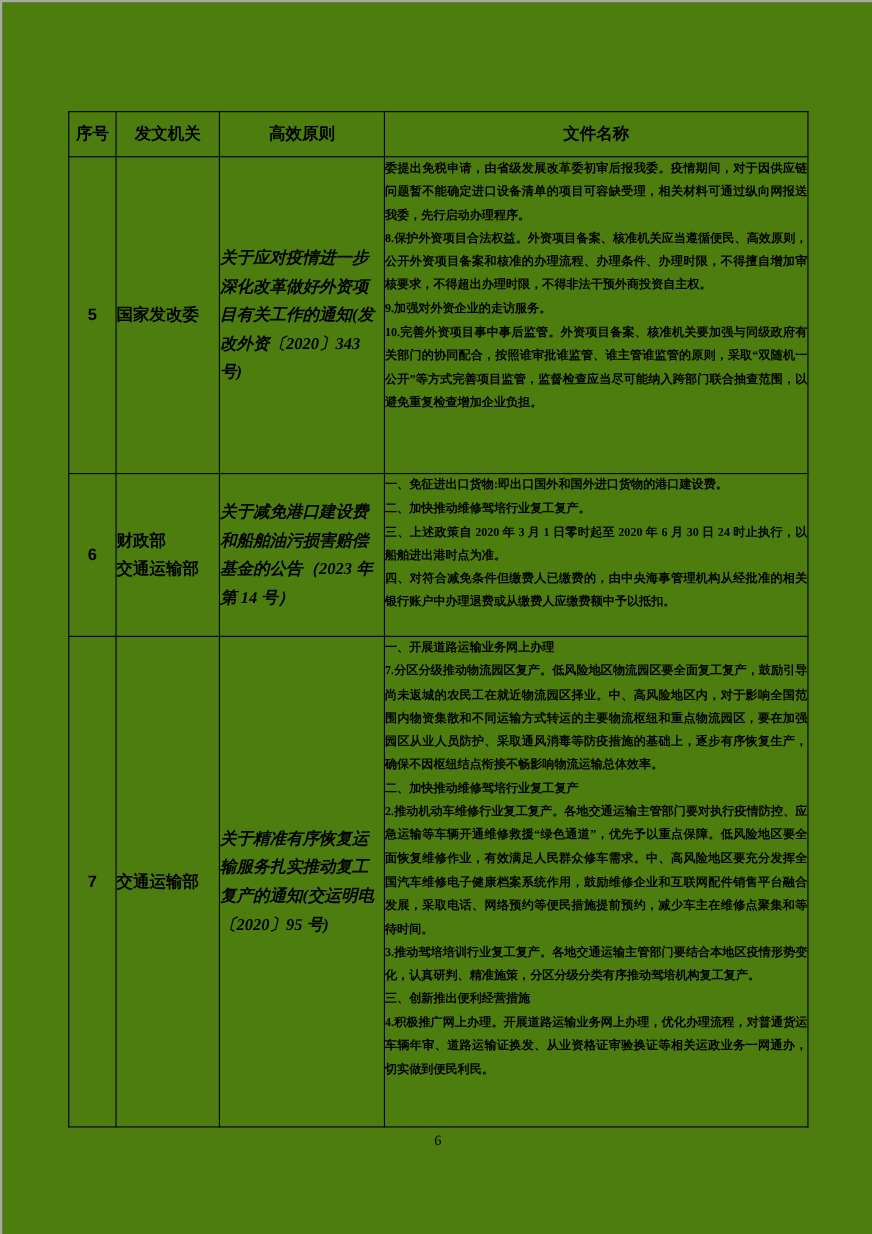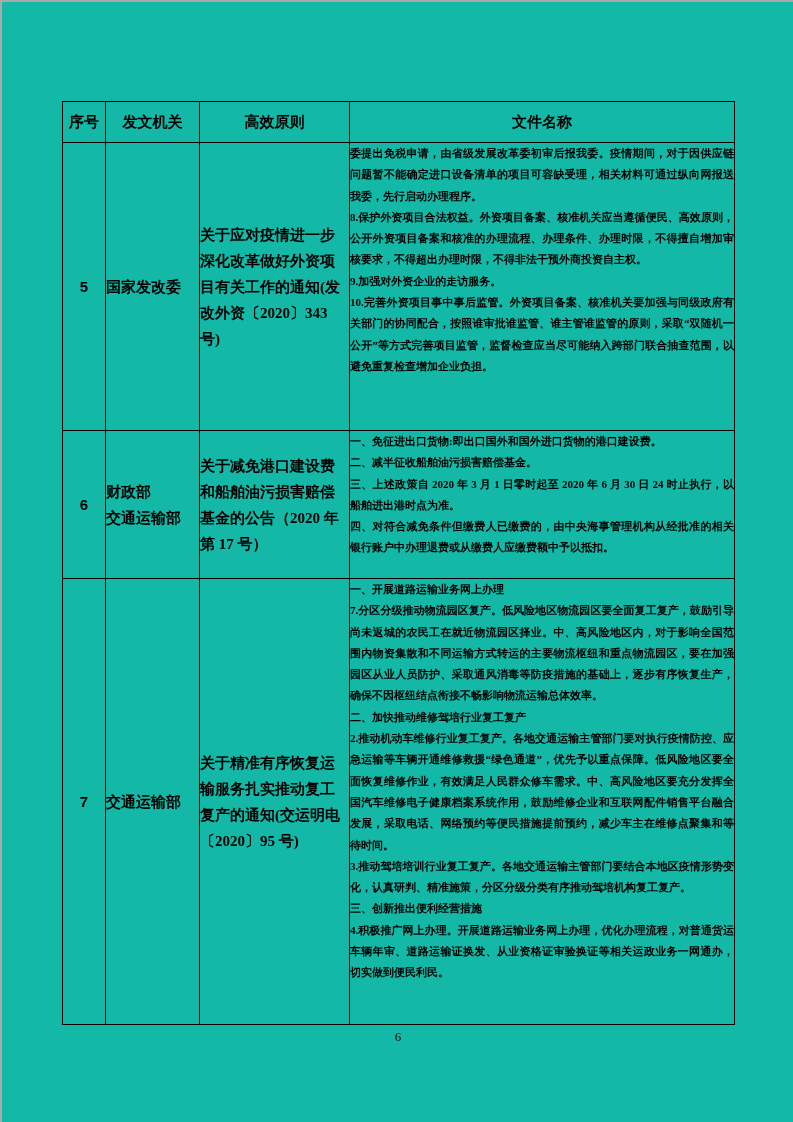"序号" .page { background: #14b8a6 -> #4d7c0f }
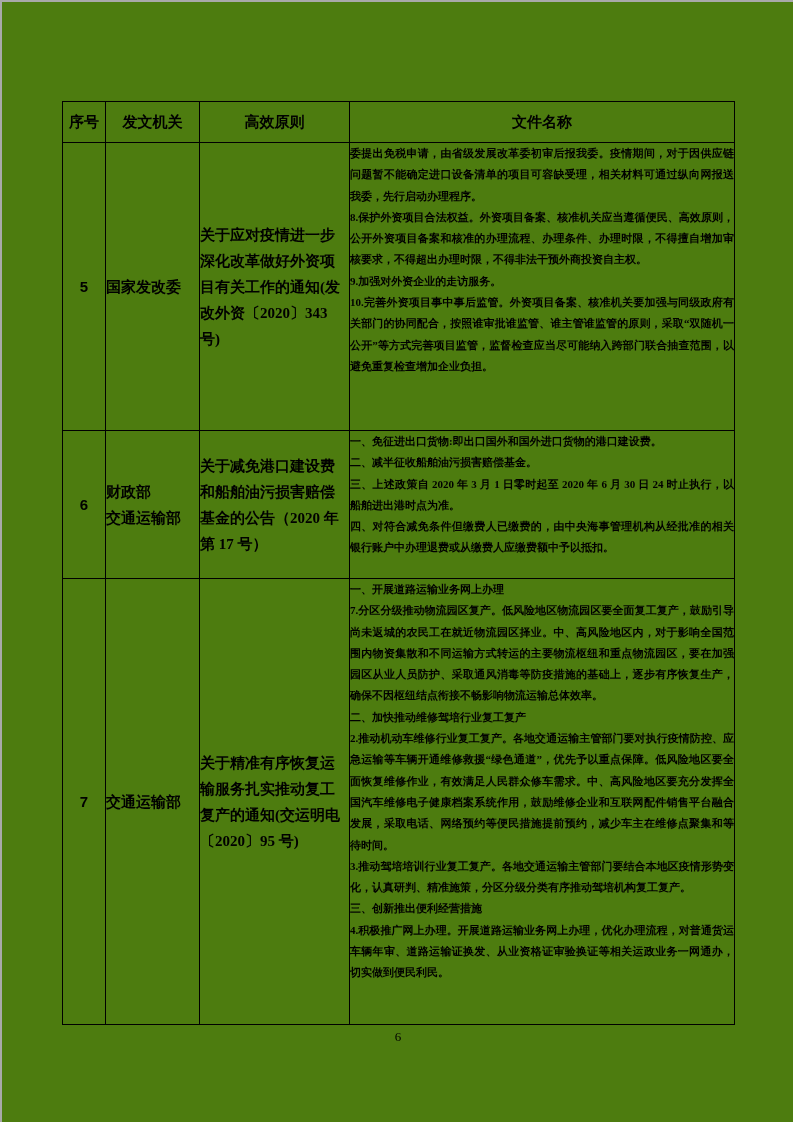"关于应对疫情进一步深化改革做好外资项目有关工作的通知(发改外资〔2020〕343" td.c-doc { font-style: none -> italic }
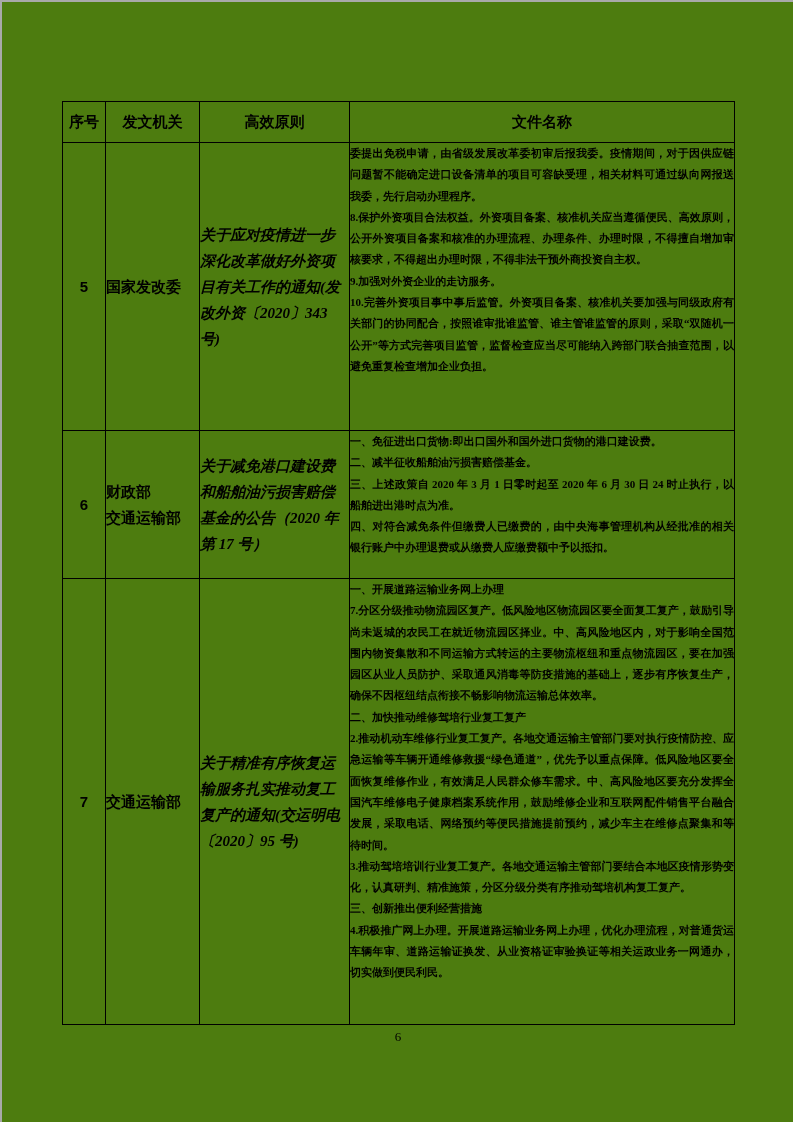"关于减免港口建设费和船舶油污损害赔偿基金的公告（2020 年第 17 号）" td.c-doc { text: 2020 年第 17 -> 2023 年第 14 }
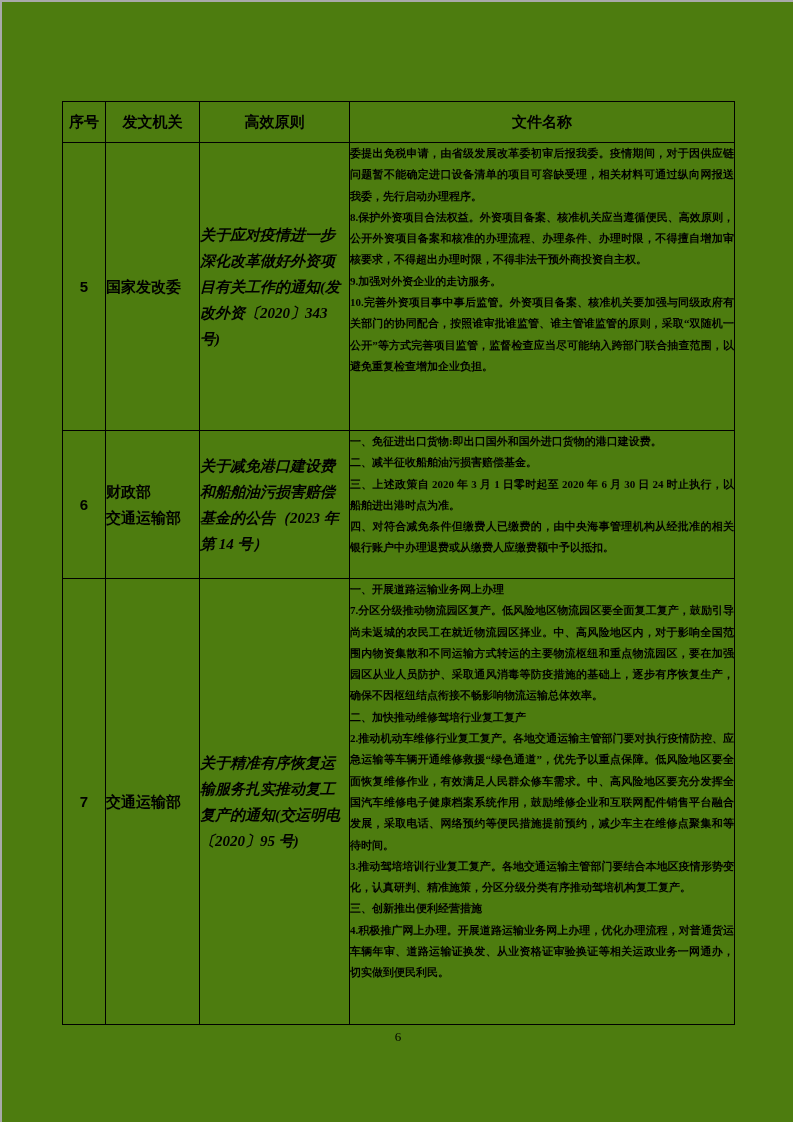"二、减半征收船舶油污损害赔偿基金。" p { text: 减半征收船舶油污损害赔偿基金 -> 加快推动维修驾培行业复工复产 }
